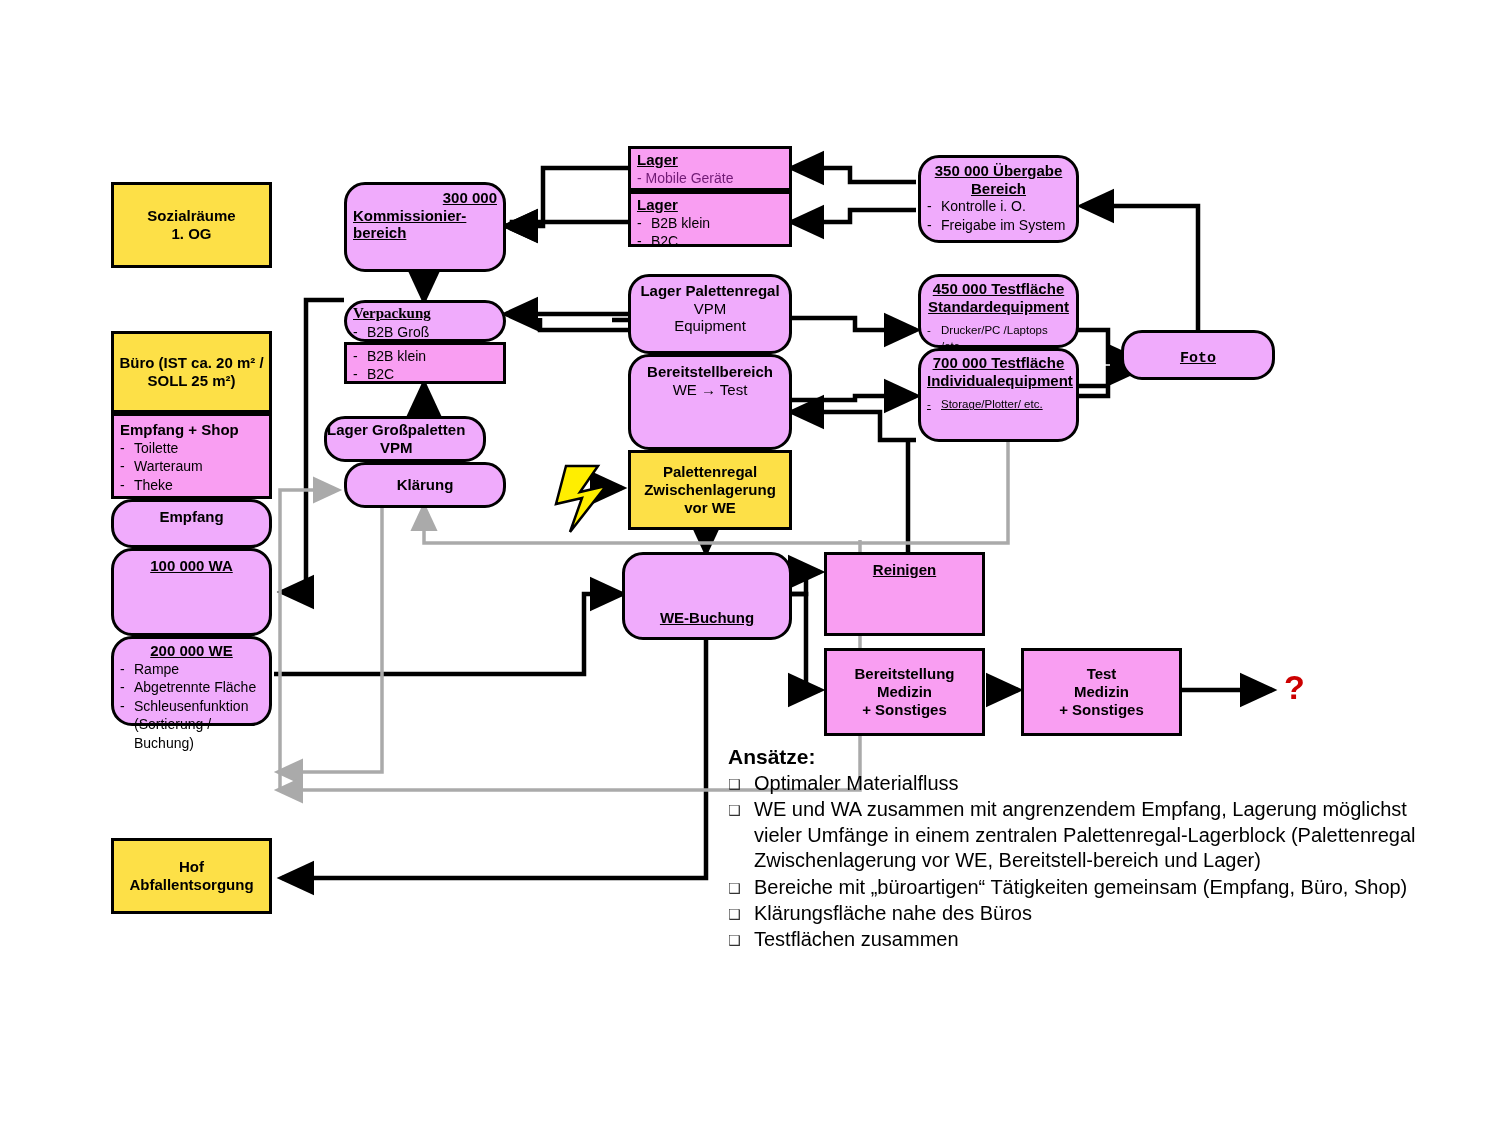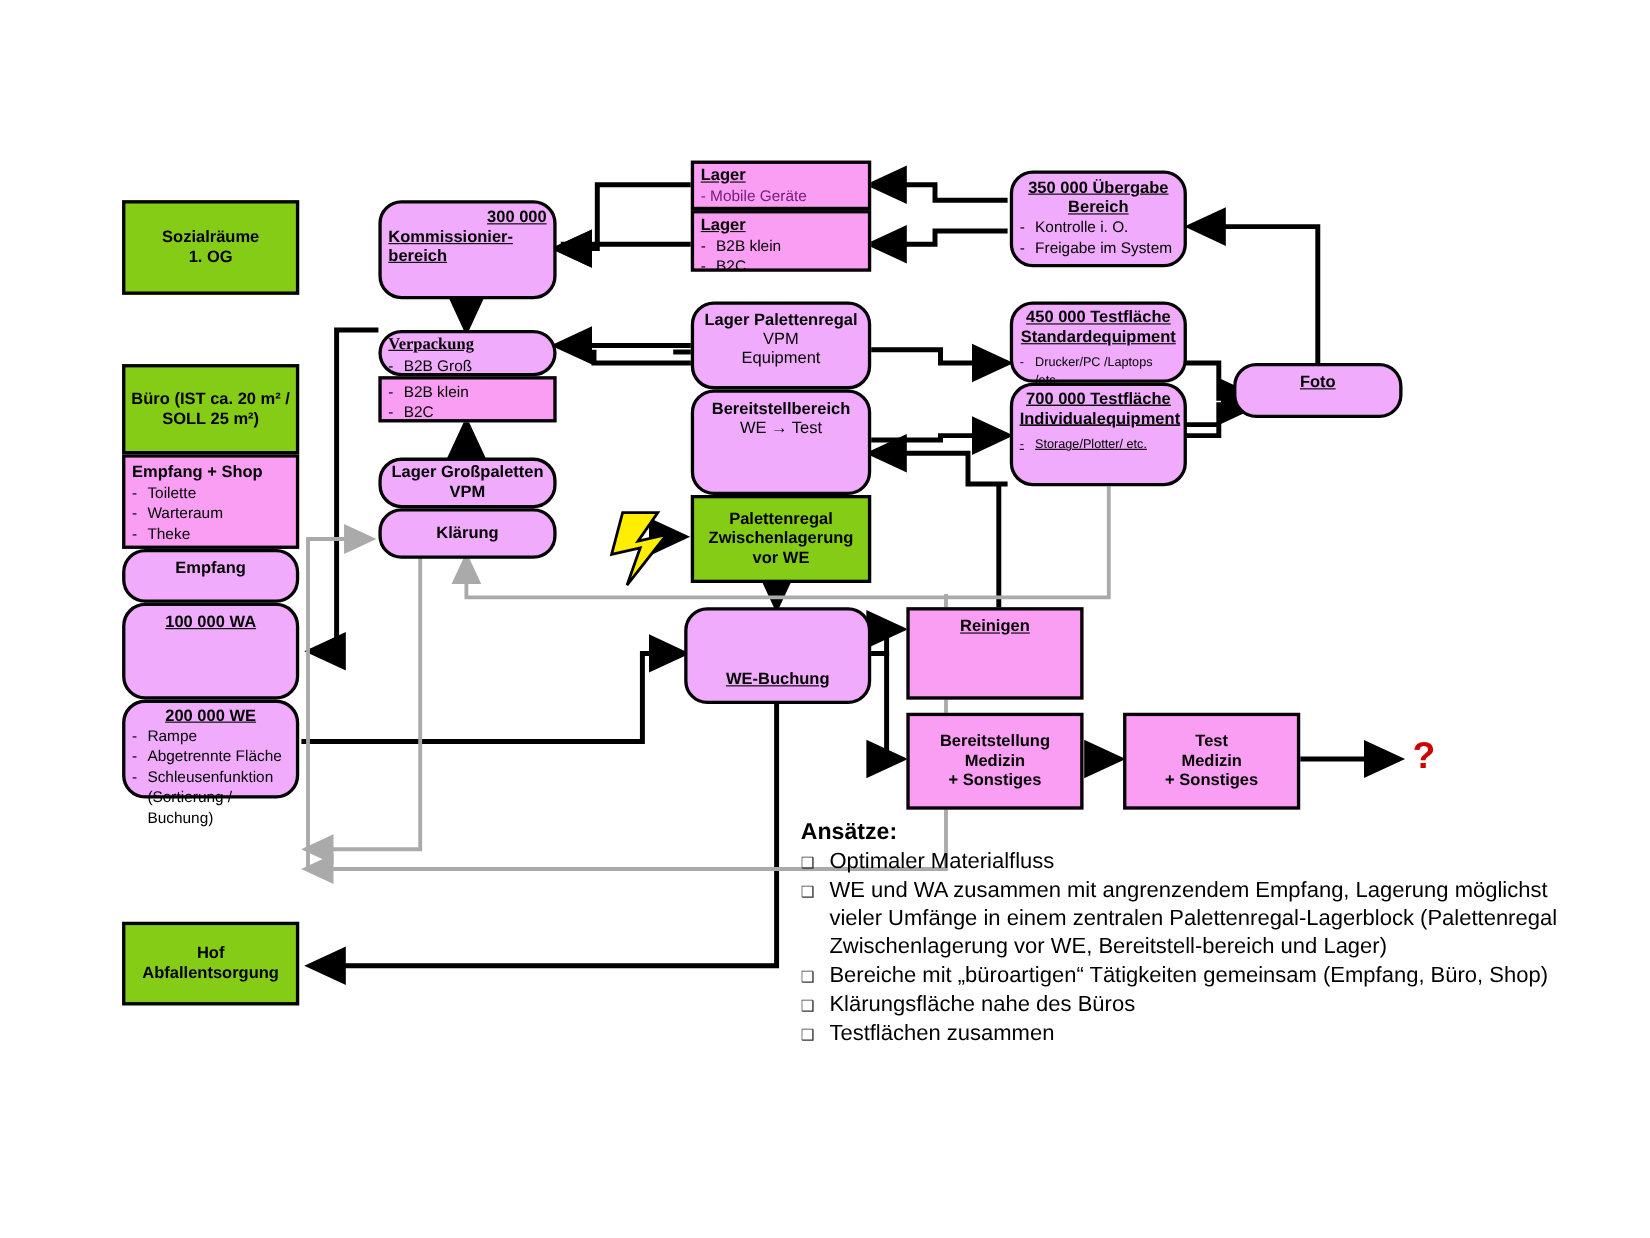"Sozialräume" .green { background: #84cc16 -> #fde047 }
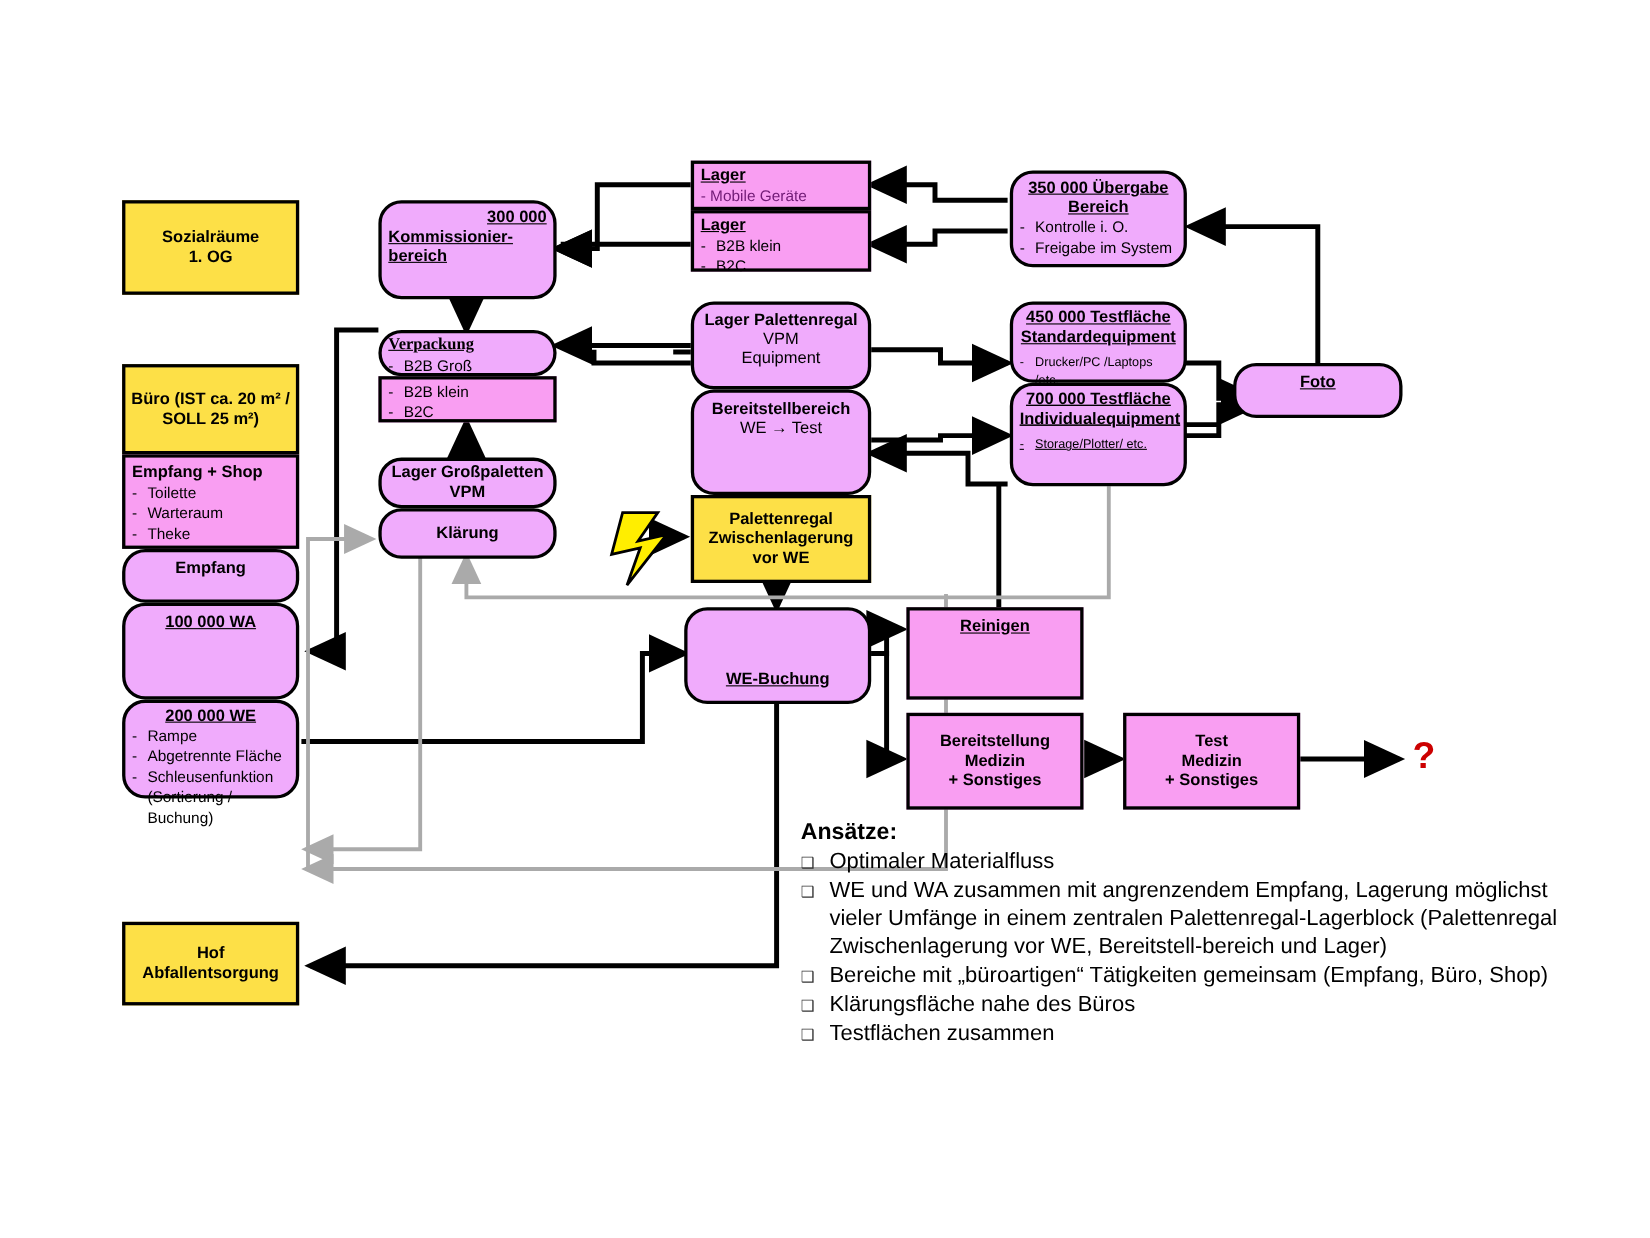"Foto" div.hdr { font-family: none -> Liberation Mono, monospace; padding-top: 6px -> 17px }
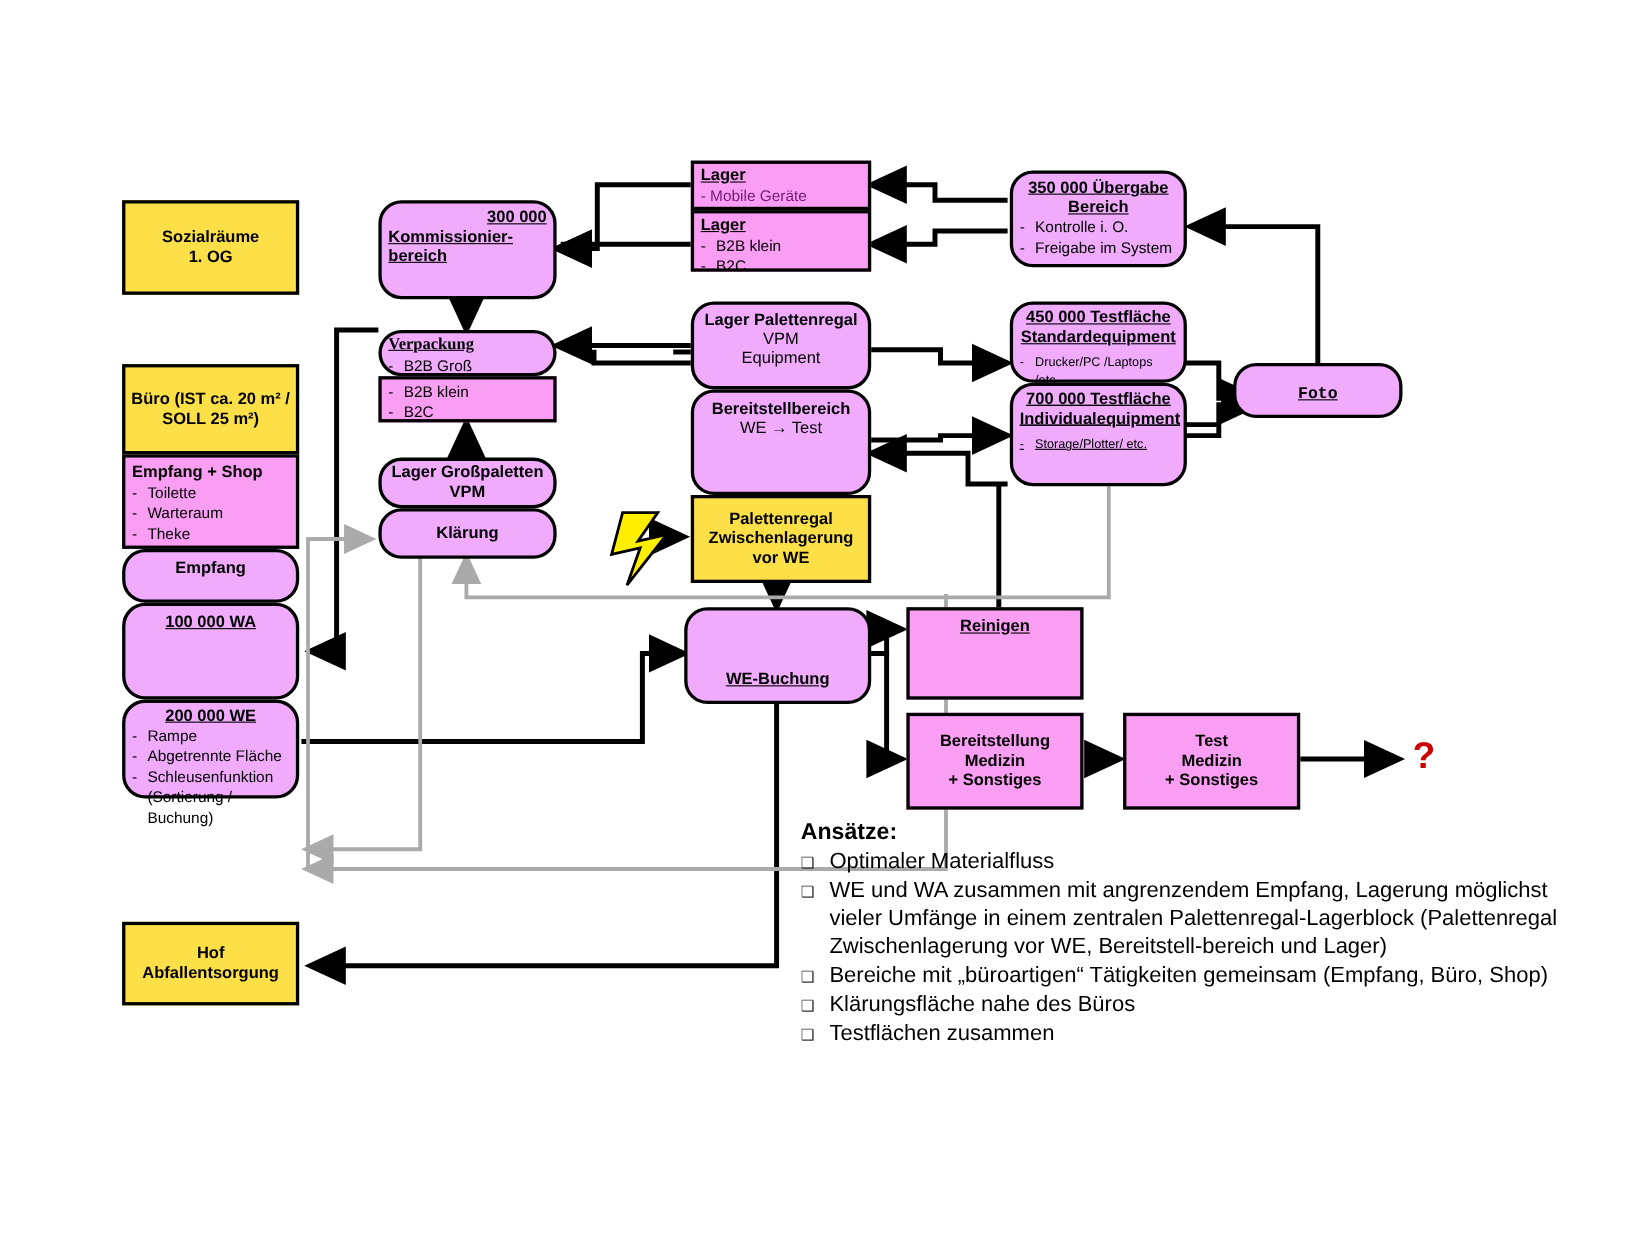"Lager Großpaletten" div.box { justify-content: center -> none; left: 344px -> 324px }
